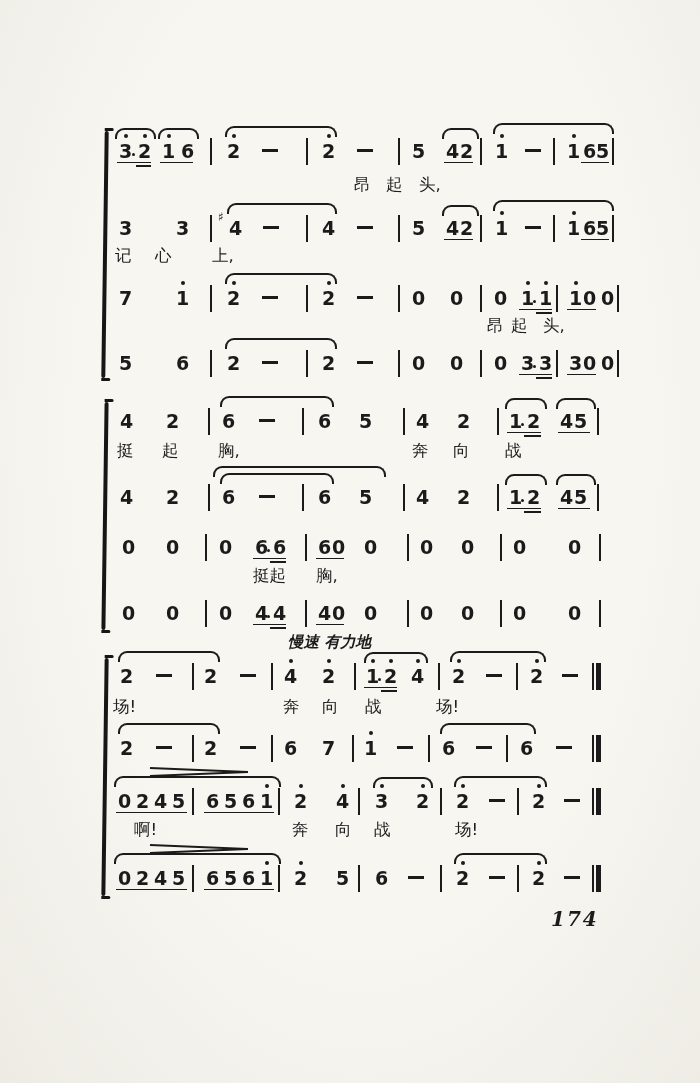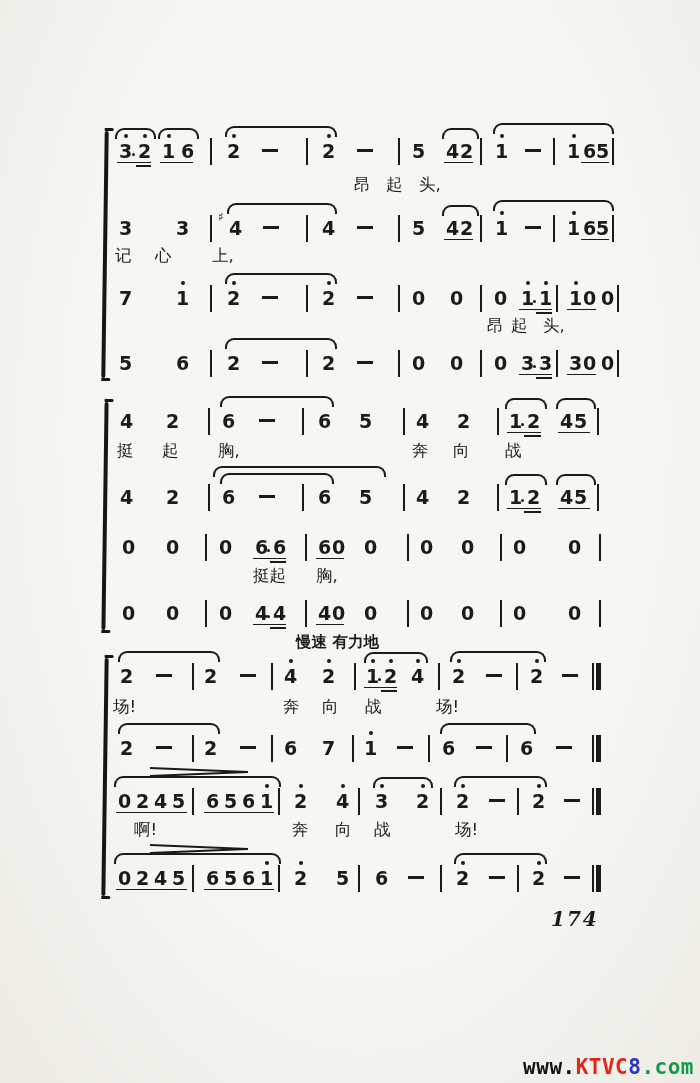"慢速 有力地" div.tempo { font-style: none -> italic; left: 296px -> 288px }
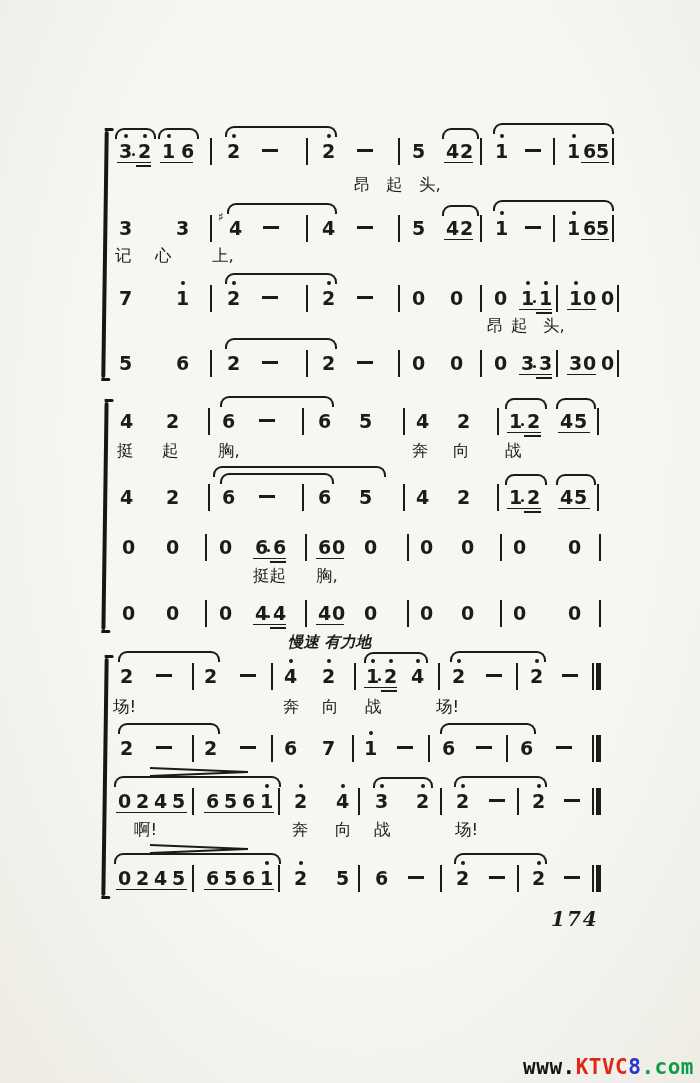"www.KTVC8.com" div.wm { html: <div><span>www.</span><span>KTVC</span><span>8</span><span>.com</span></div> -> none }
